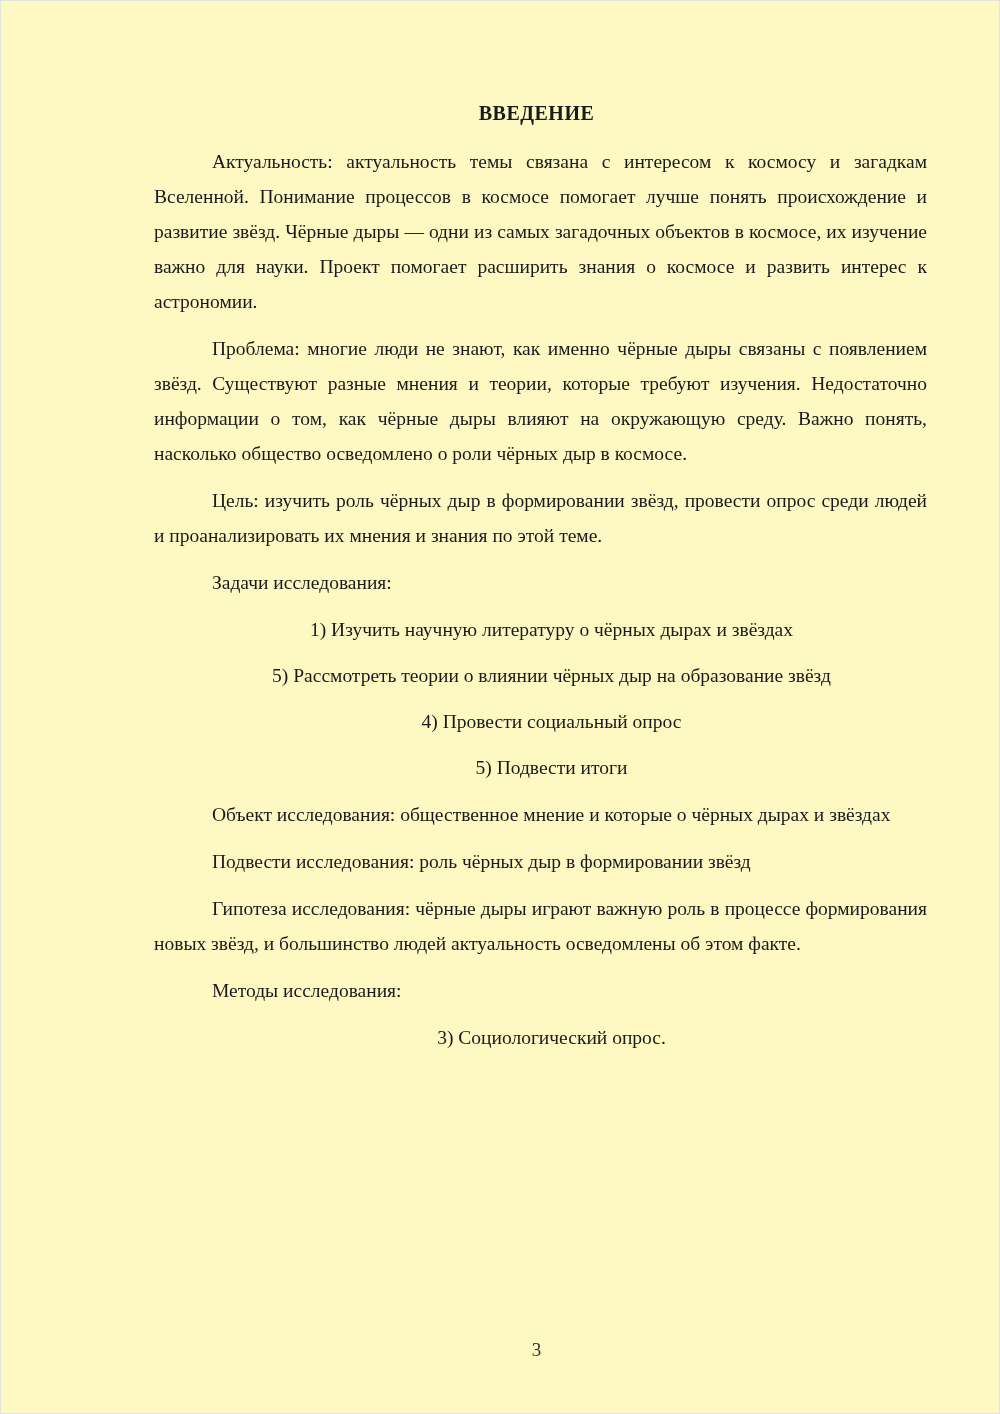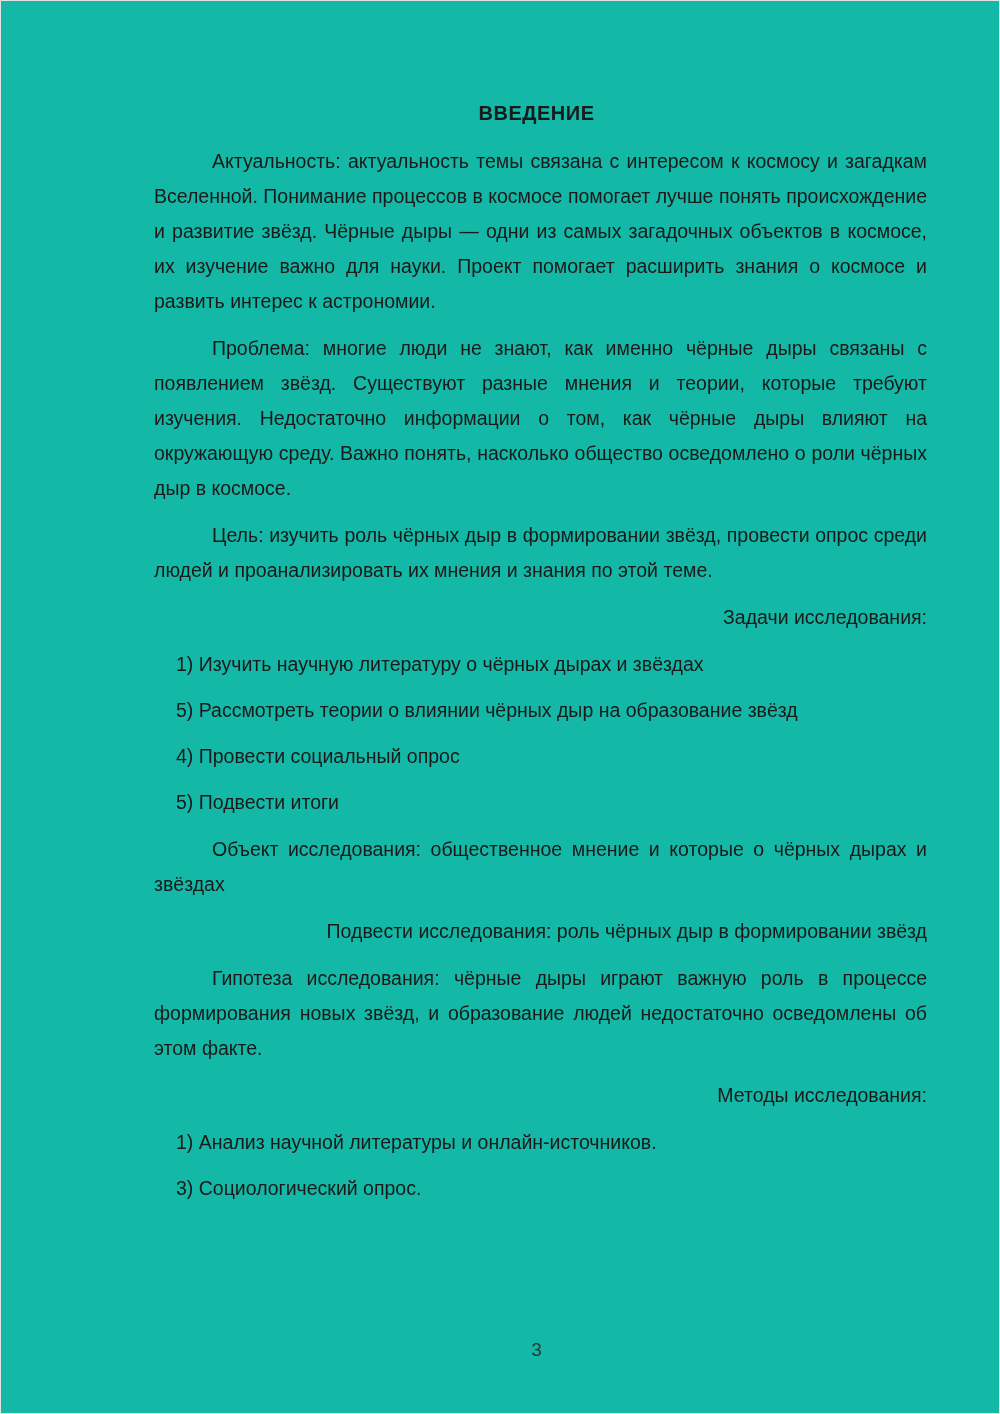"ВВЕДЕНИЕ" .page { background: #14b8a6 -> #fef9c3; font-family: Liberation Sans, sans-serif -> Liberation Serif, serif }
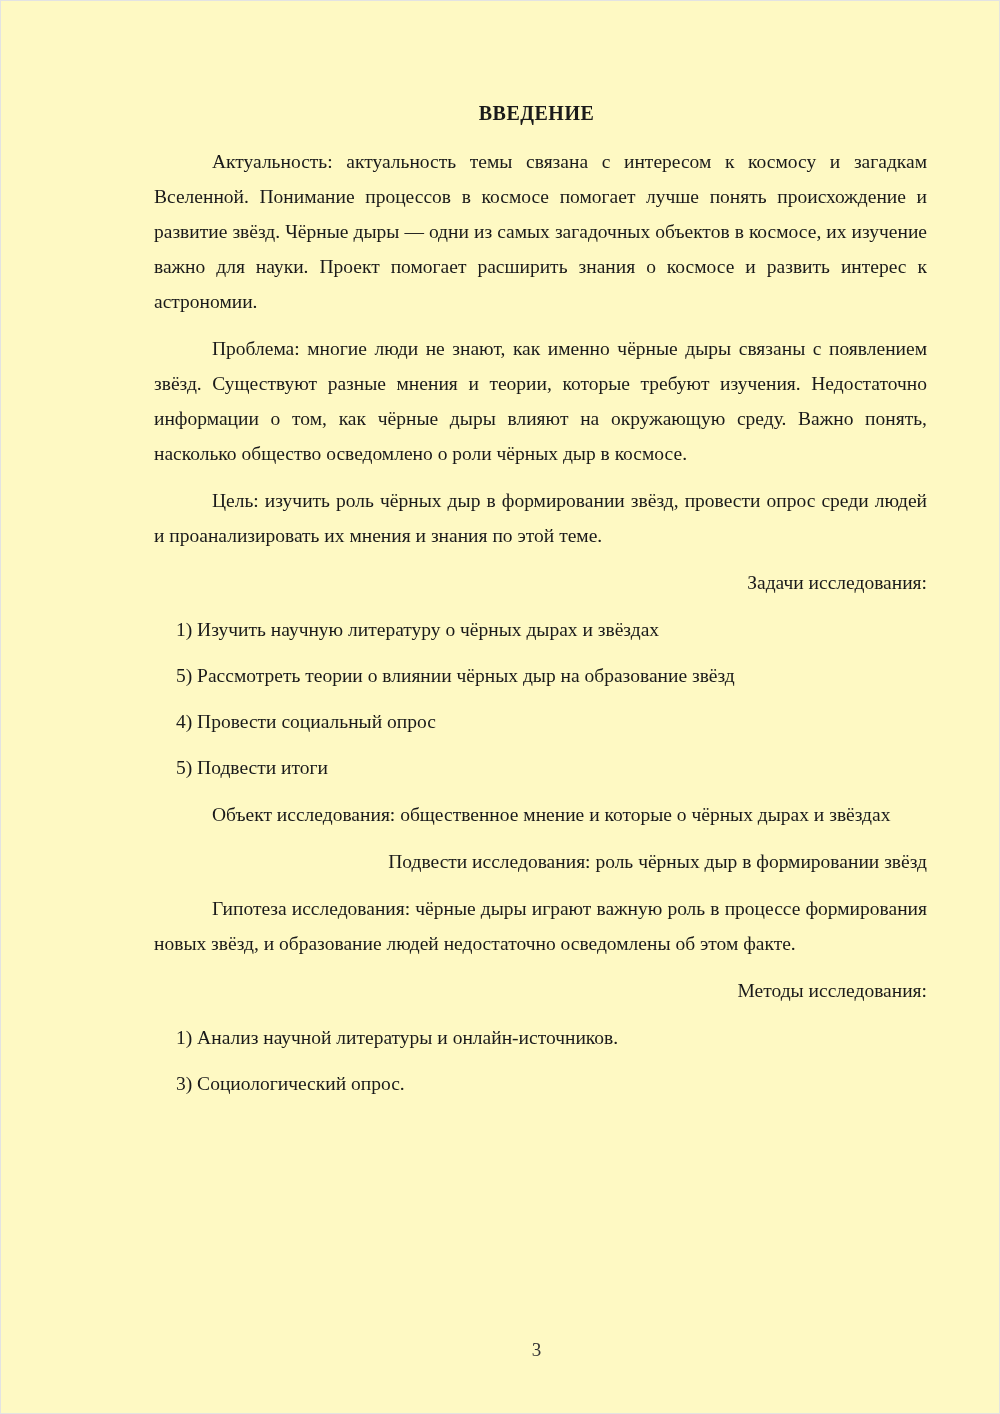"Задачи исследования:" .para.single { text-align: right -> left }
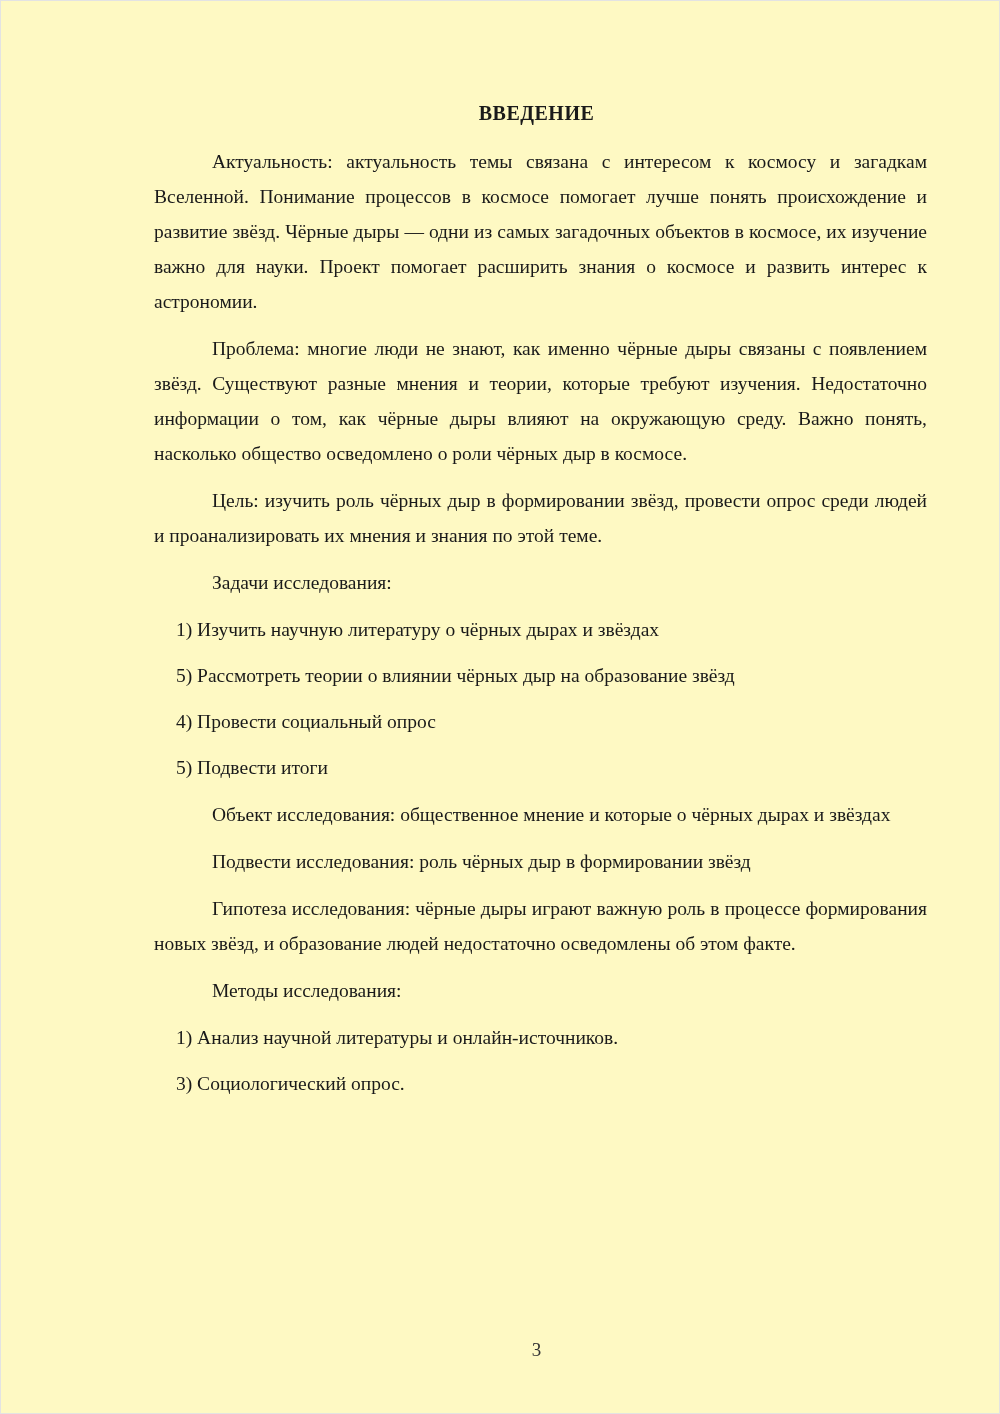"1) Изучить научную литературу о" .list li { text-align: left -> center }
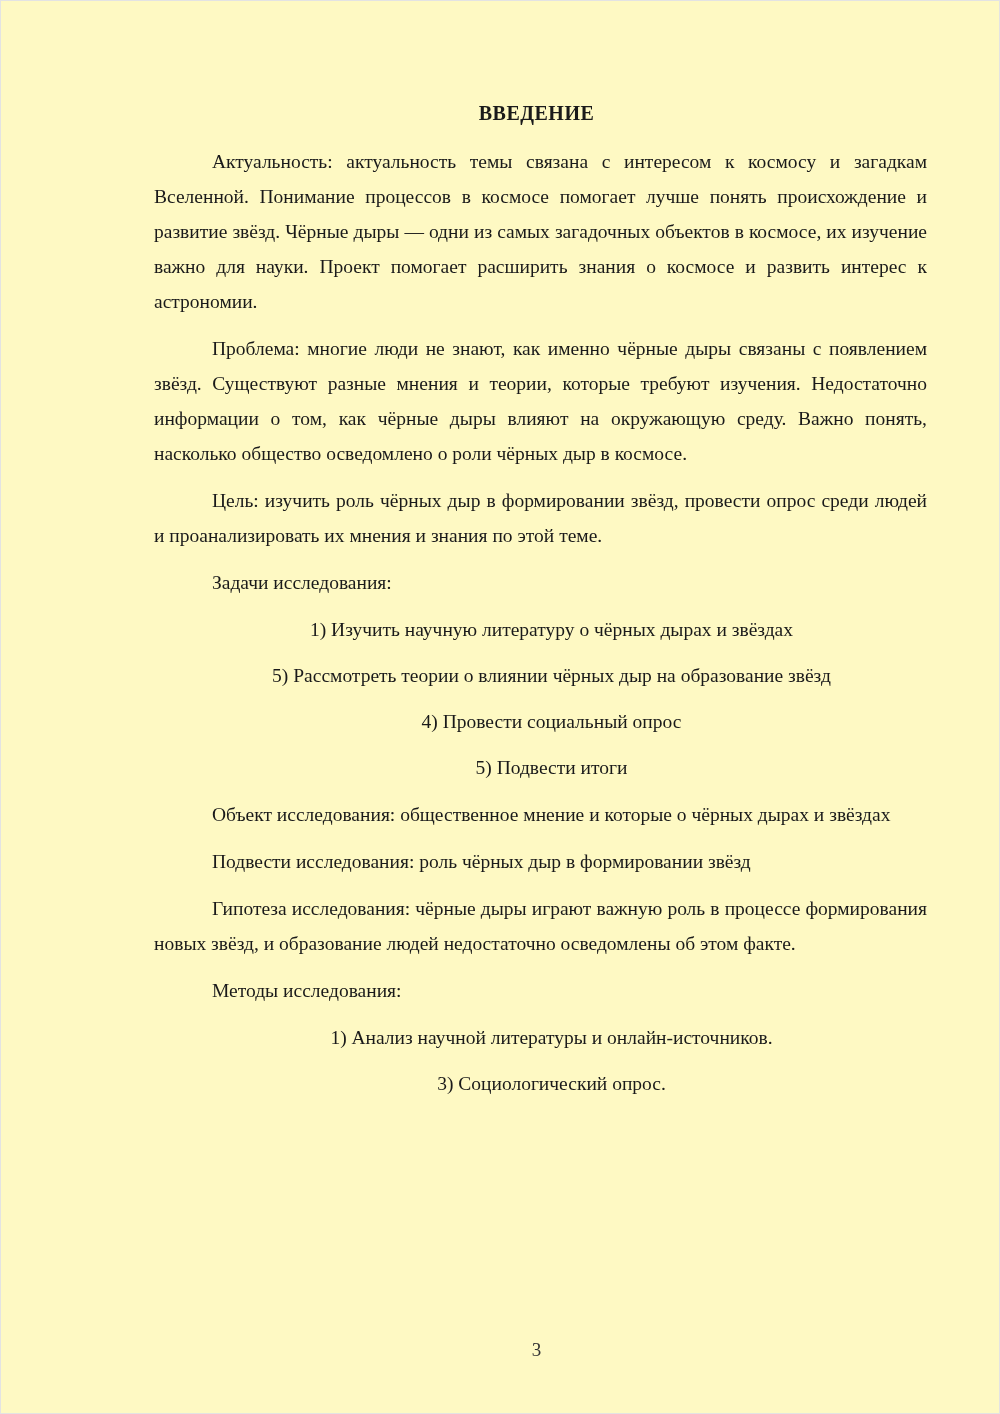"Гипотеза исследования: чёрные дыры" p.para { text: образование людей недостаточно -> большинство людей актуальность }
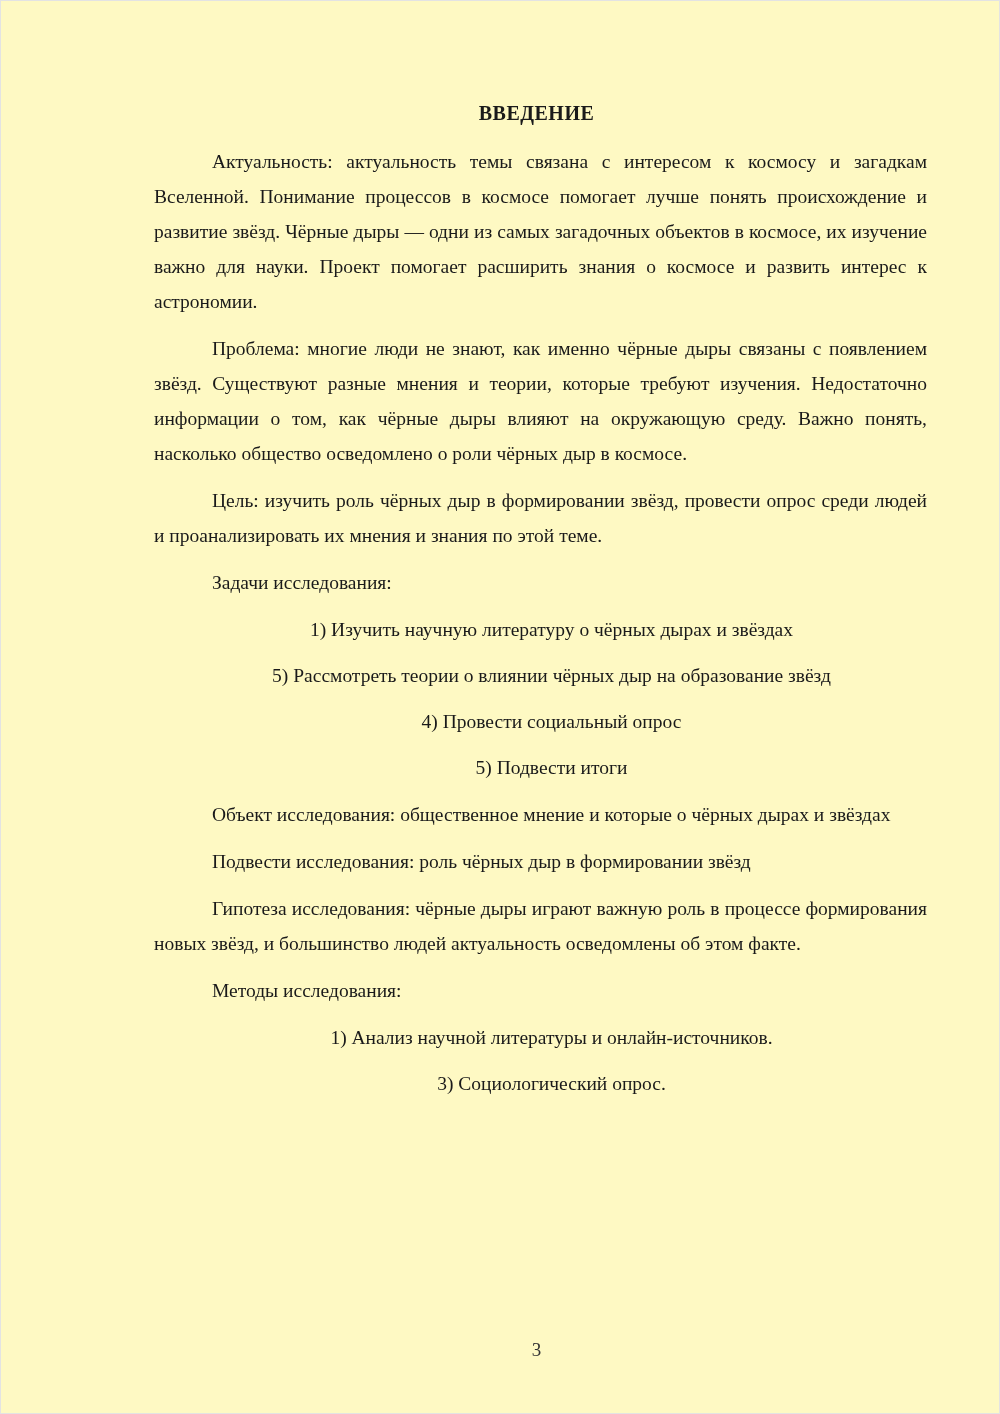"1) Анализ научной литературы и" li { html: <li>1) Анализ научной литературы и онлайн-источников.</li> -> none }
